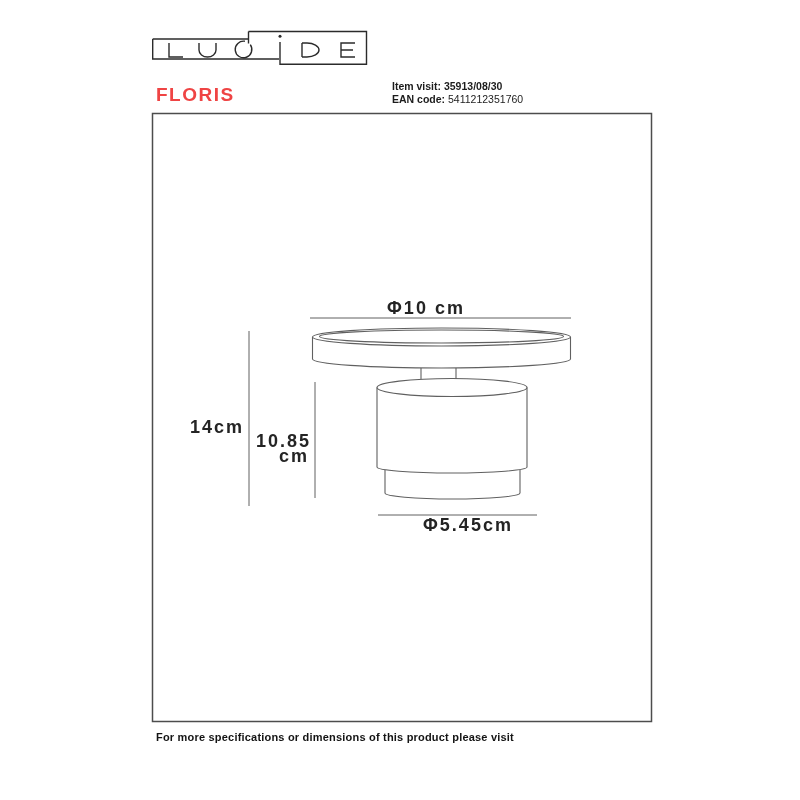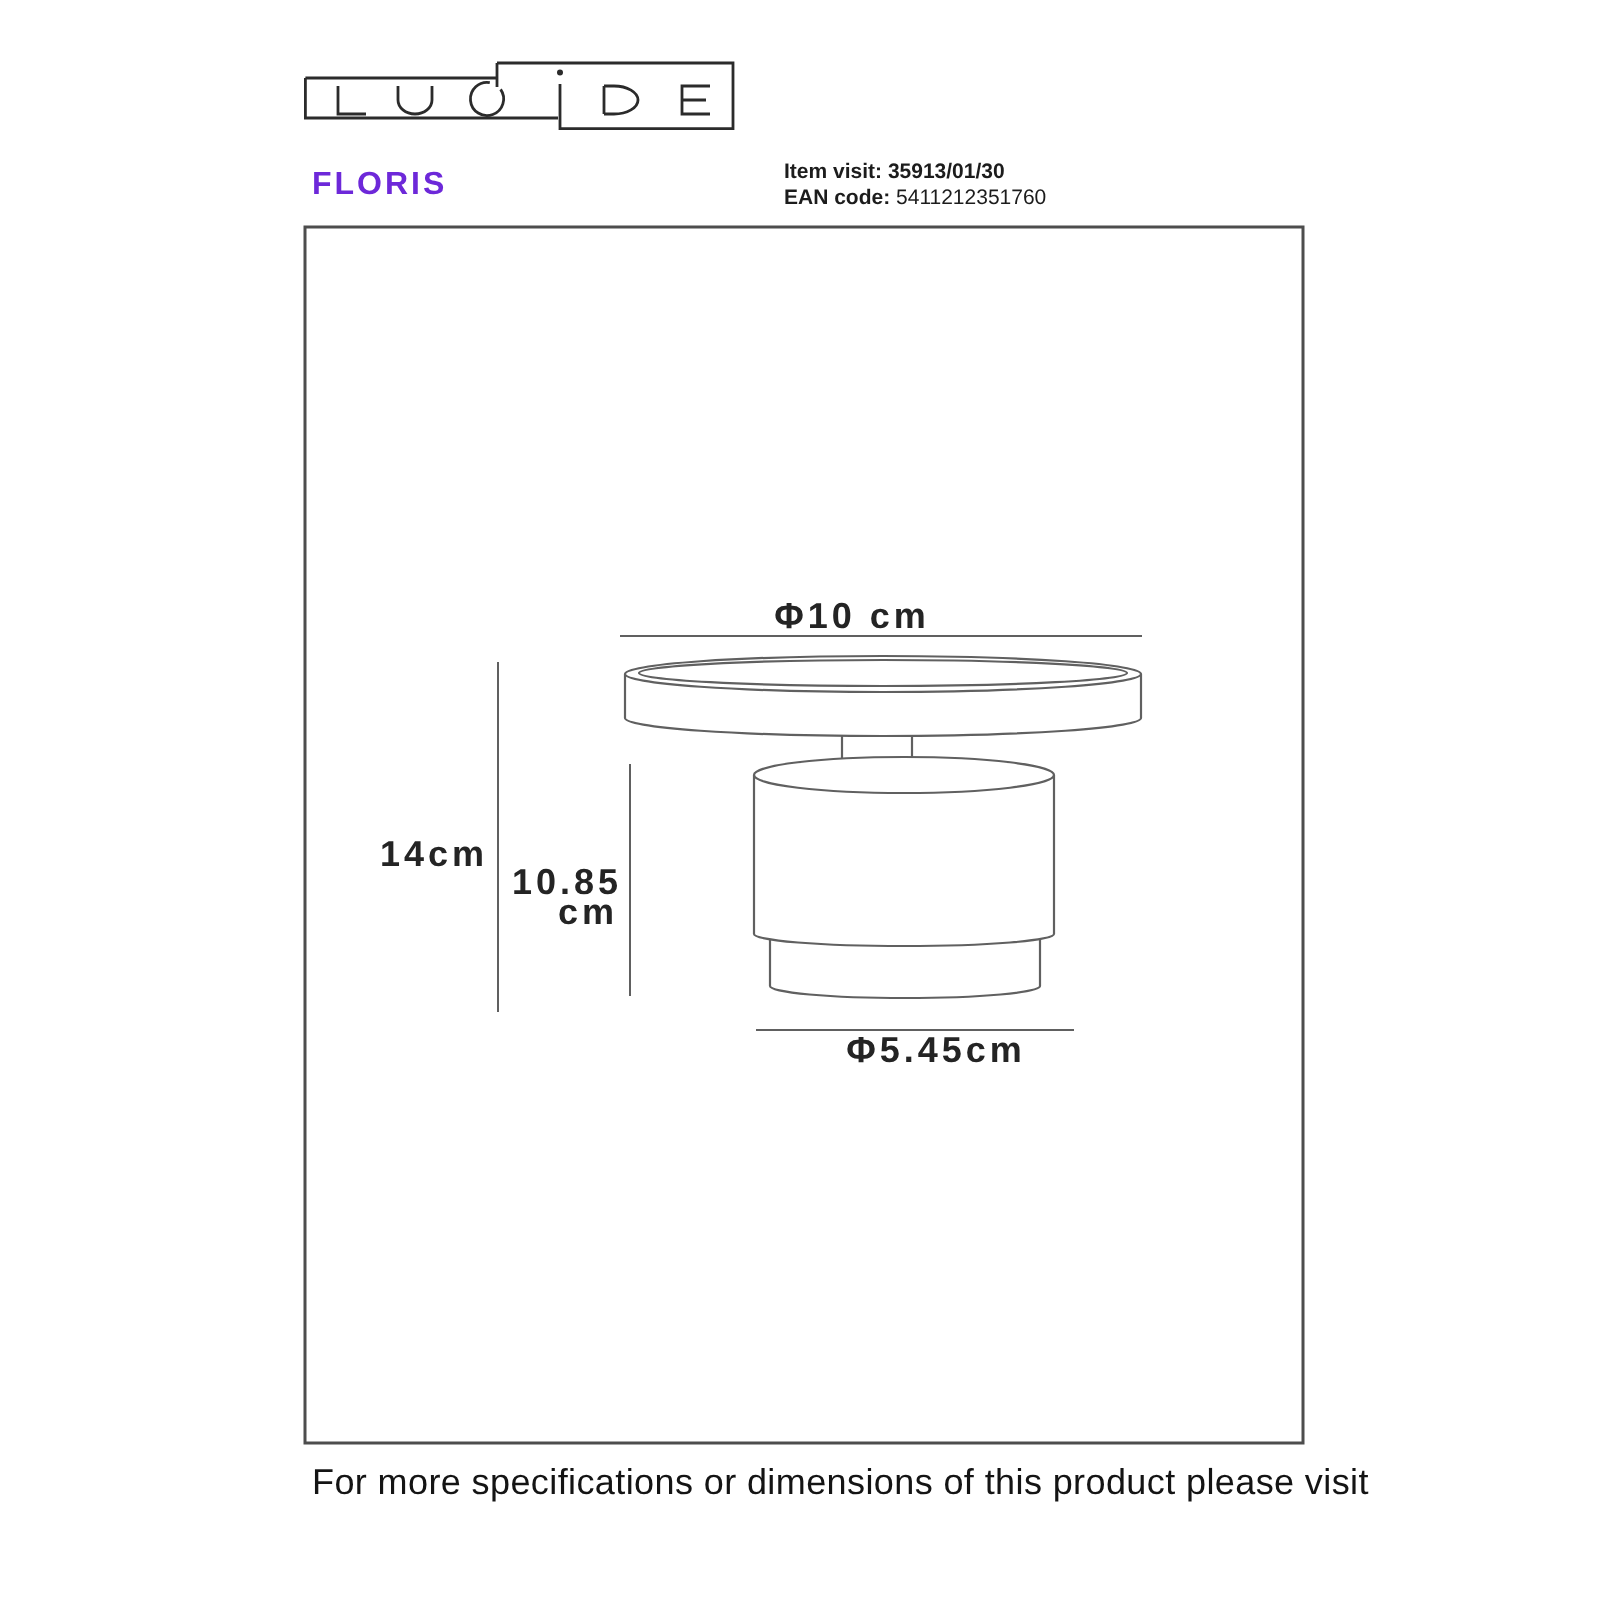"FLORIS" .product-name { color: #6d28d9 -> #ef4444; font-size: 16px -> 19px }
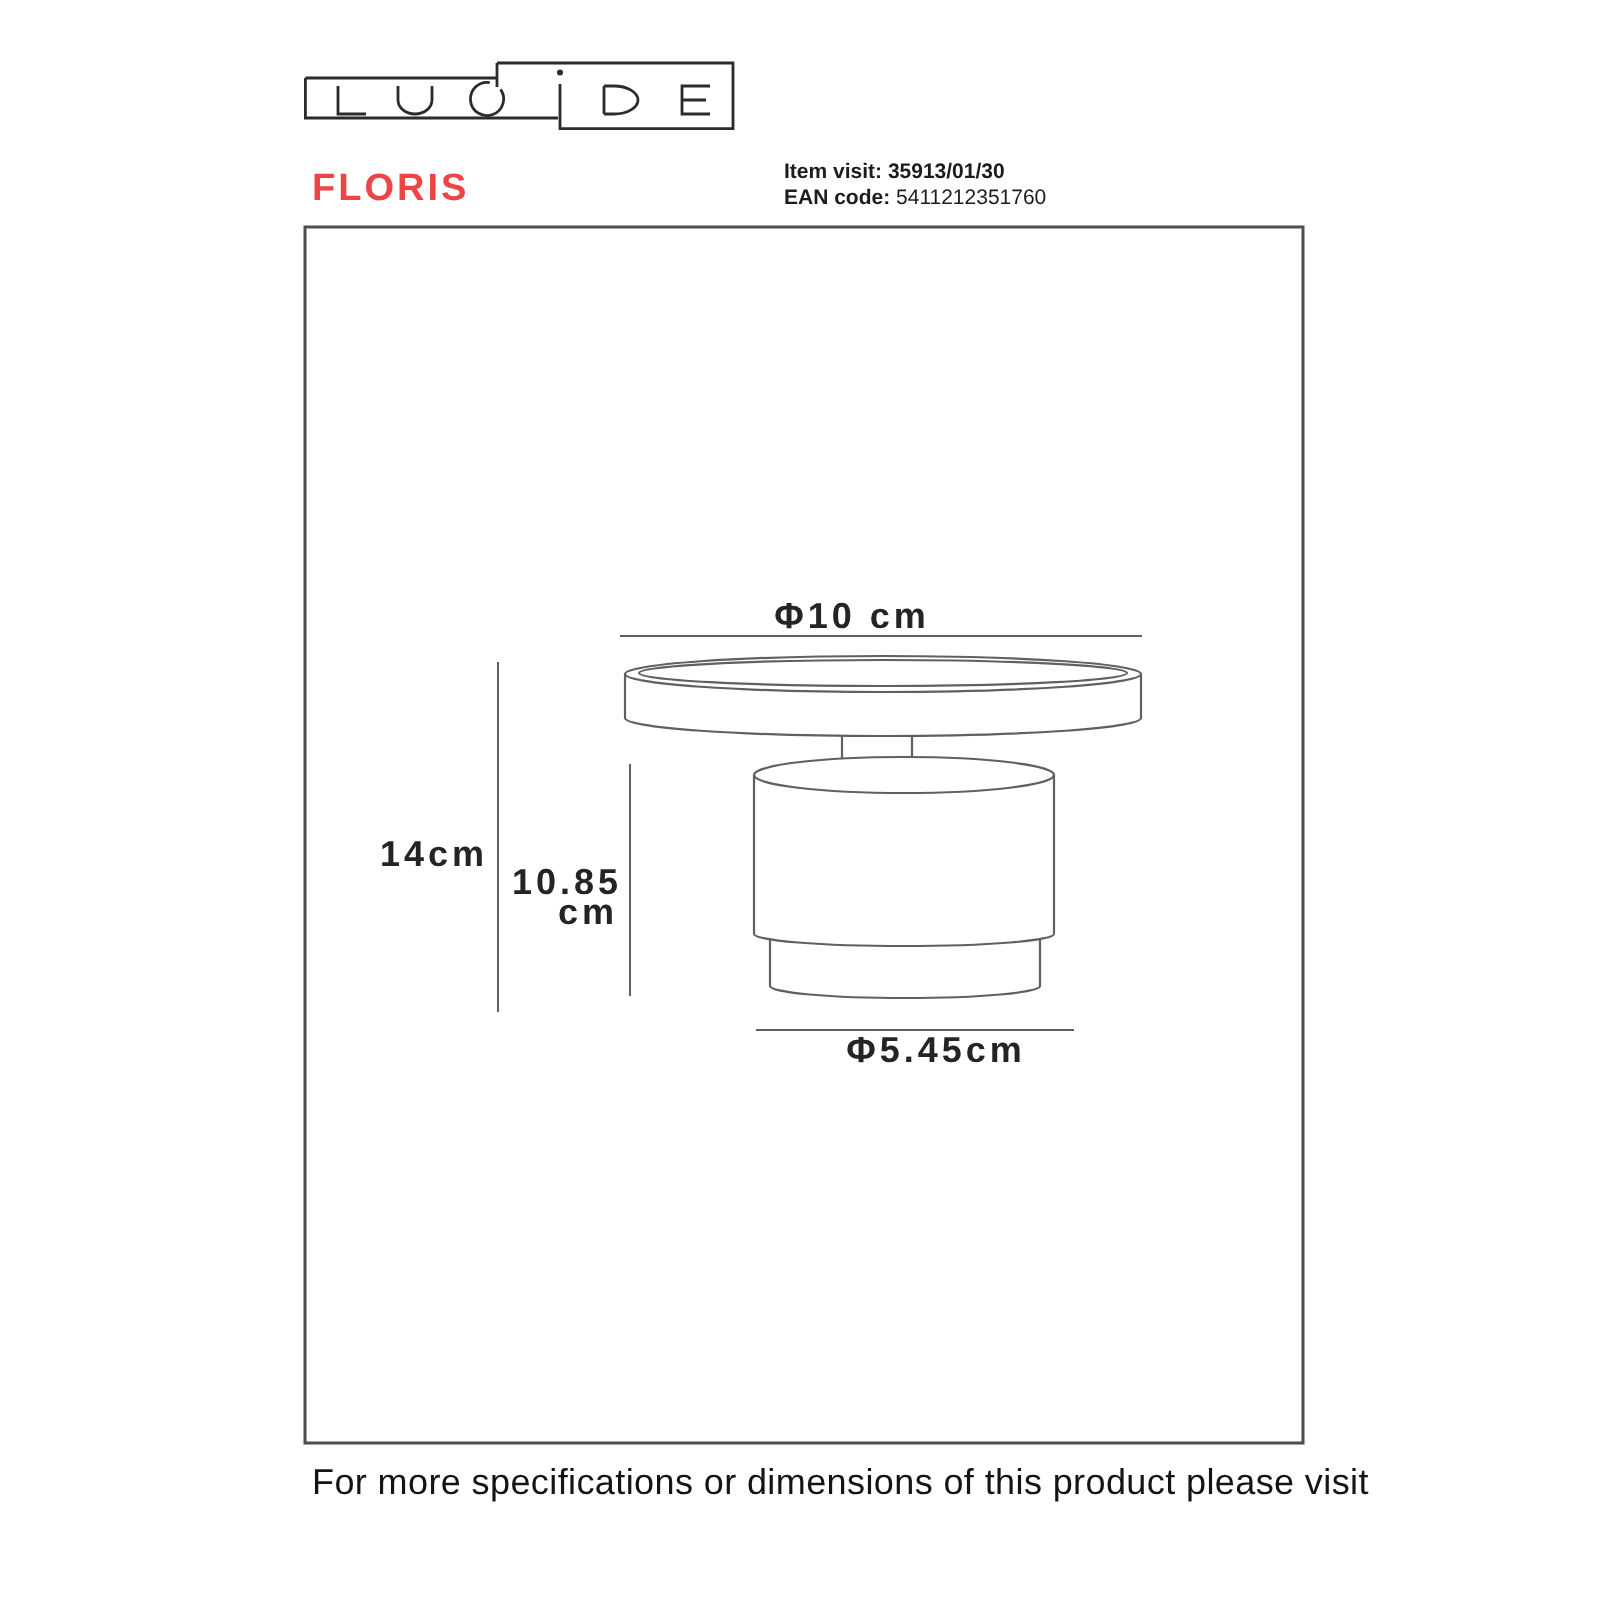"35913/01/30" span.val-bold { text: 35913/01/30 -> 35913/08/30 }
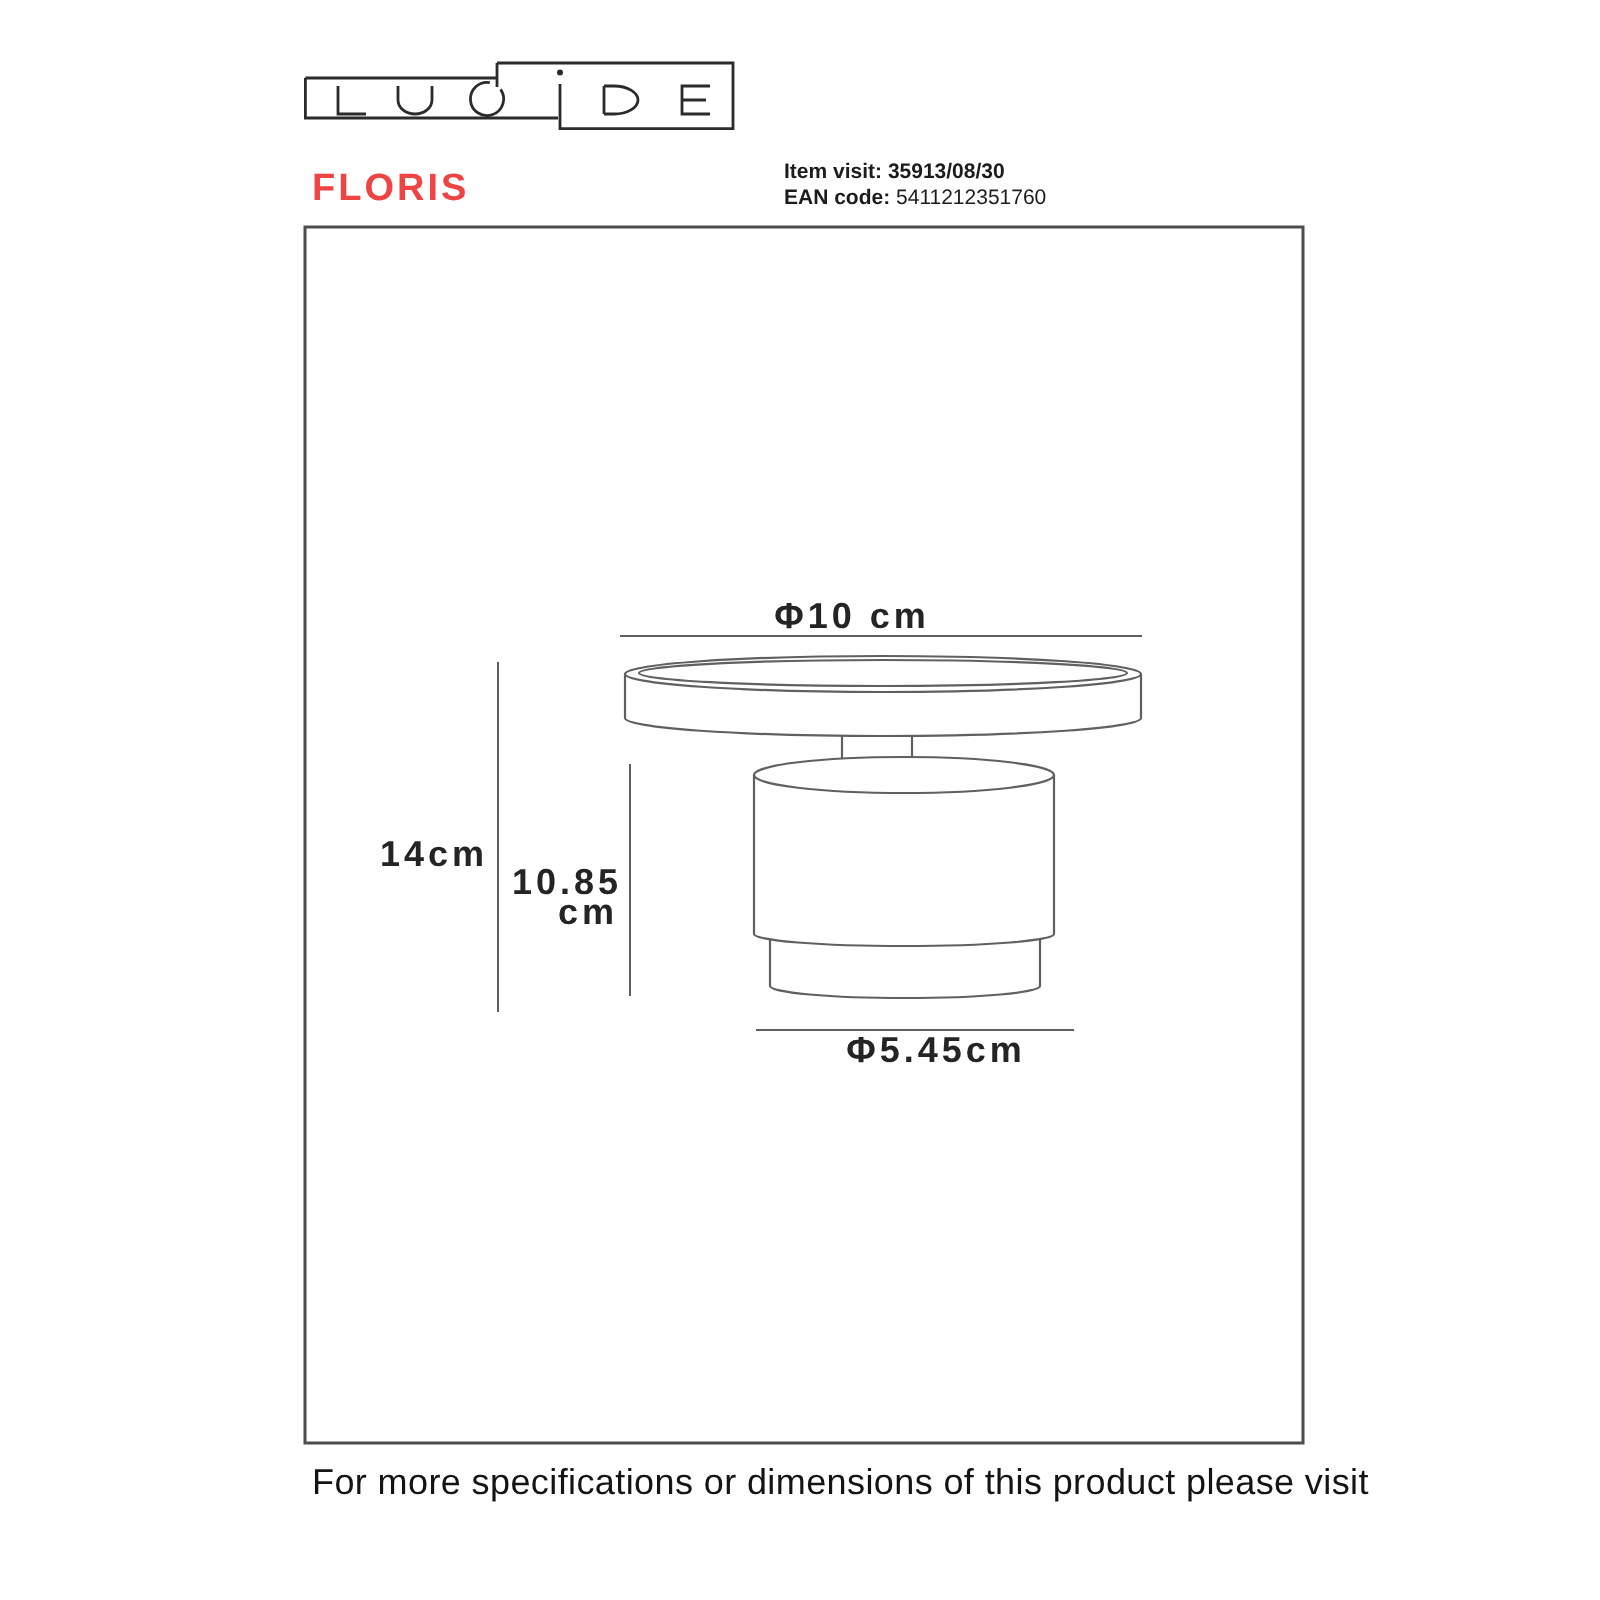"For more specifications or dimensions" .footer-note { font-size: 18px -> 11px; font-weight: normal -> bold }
